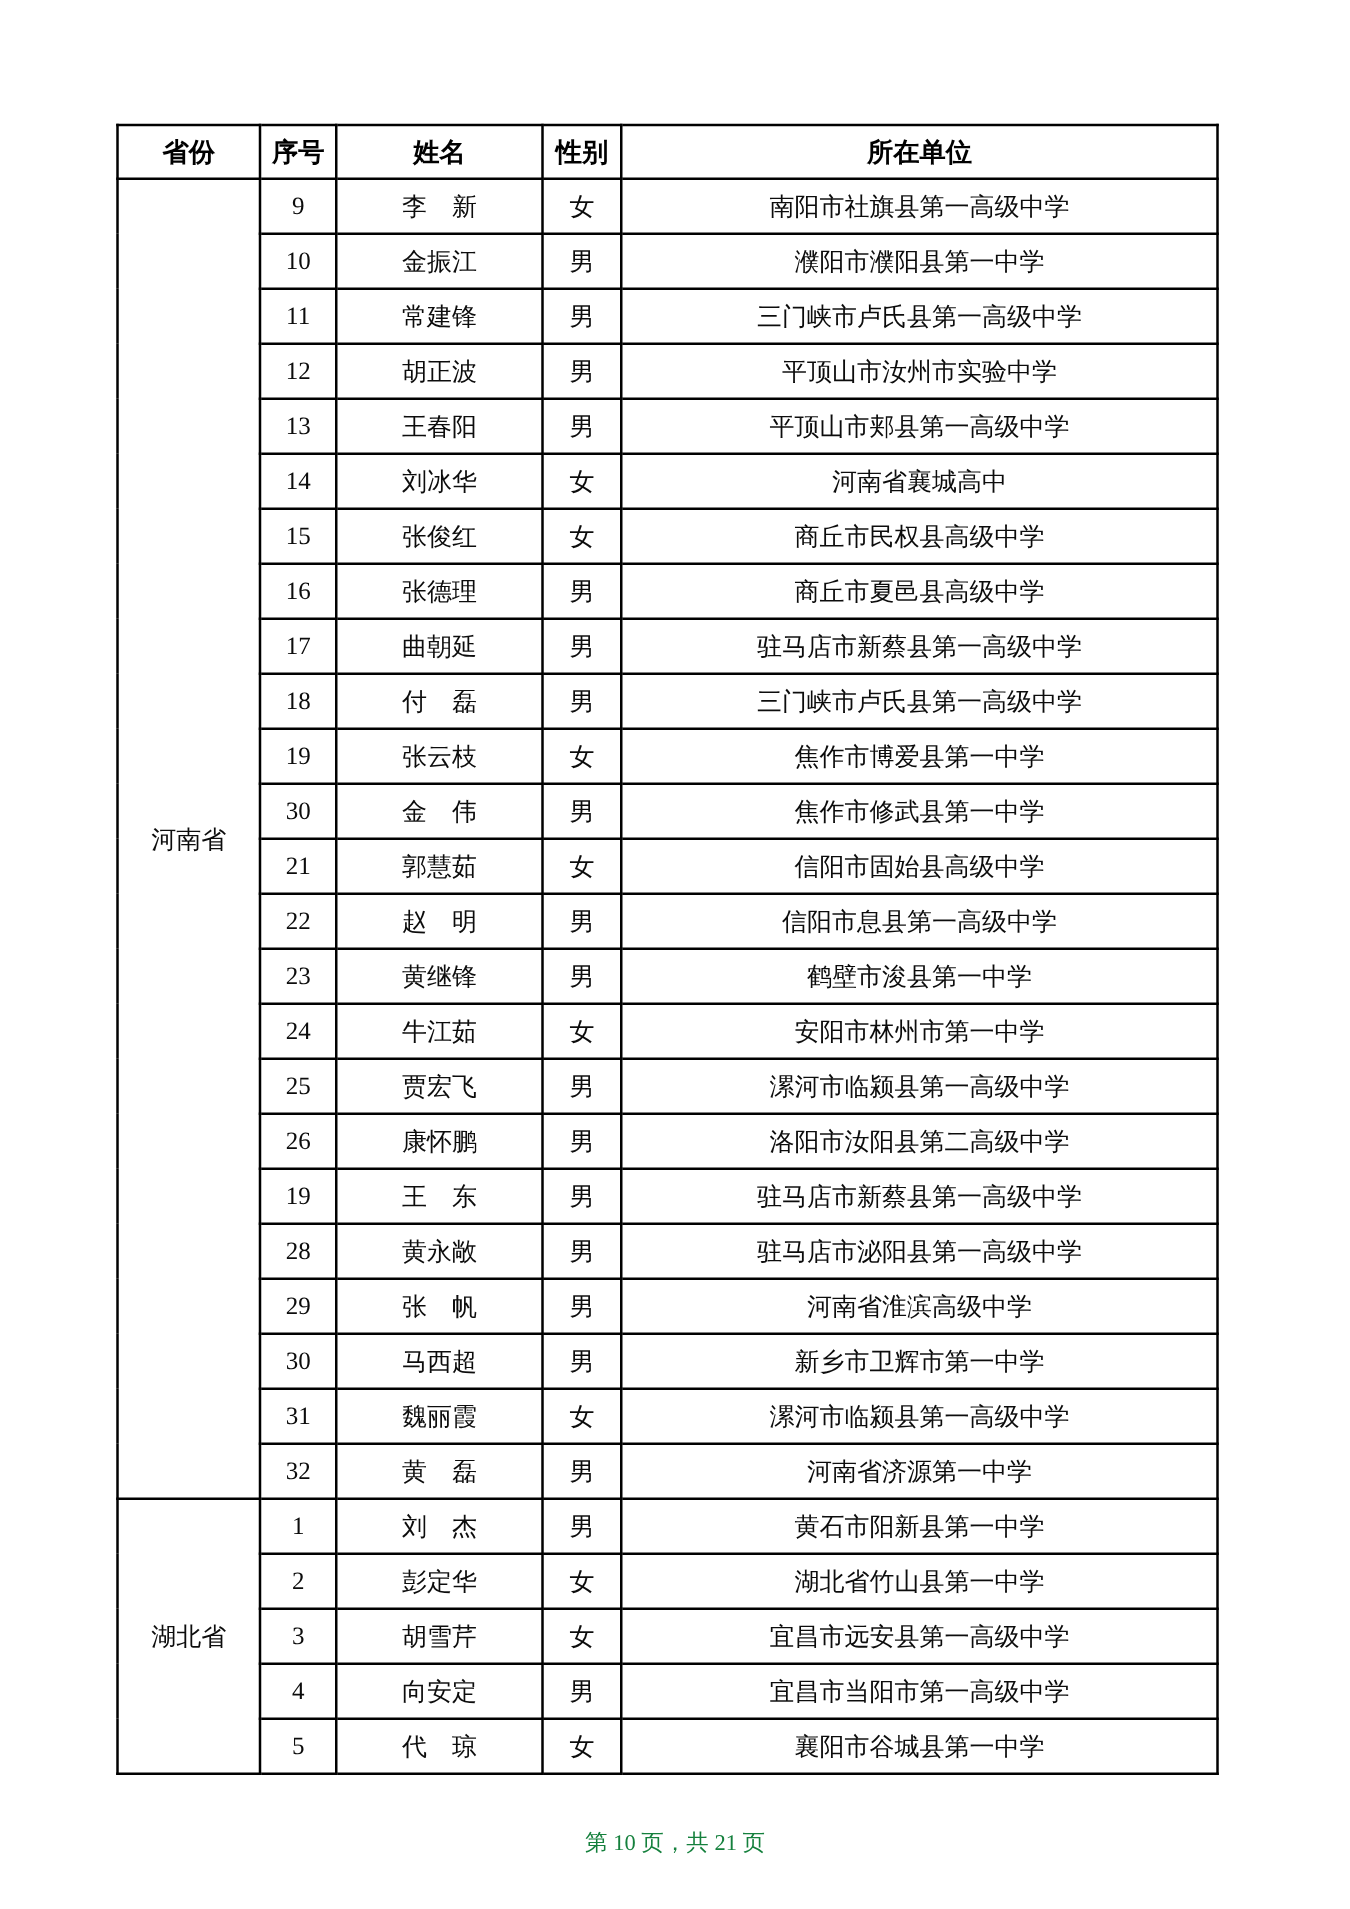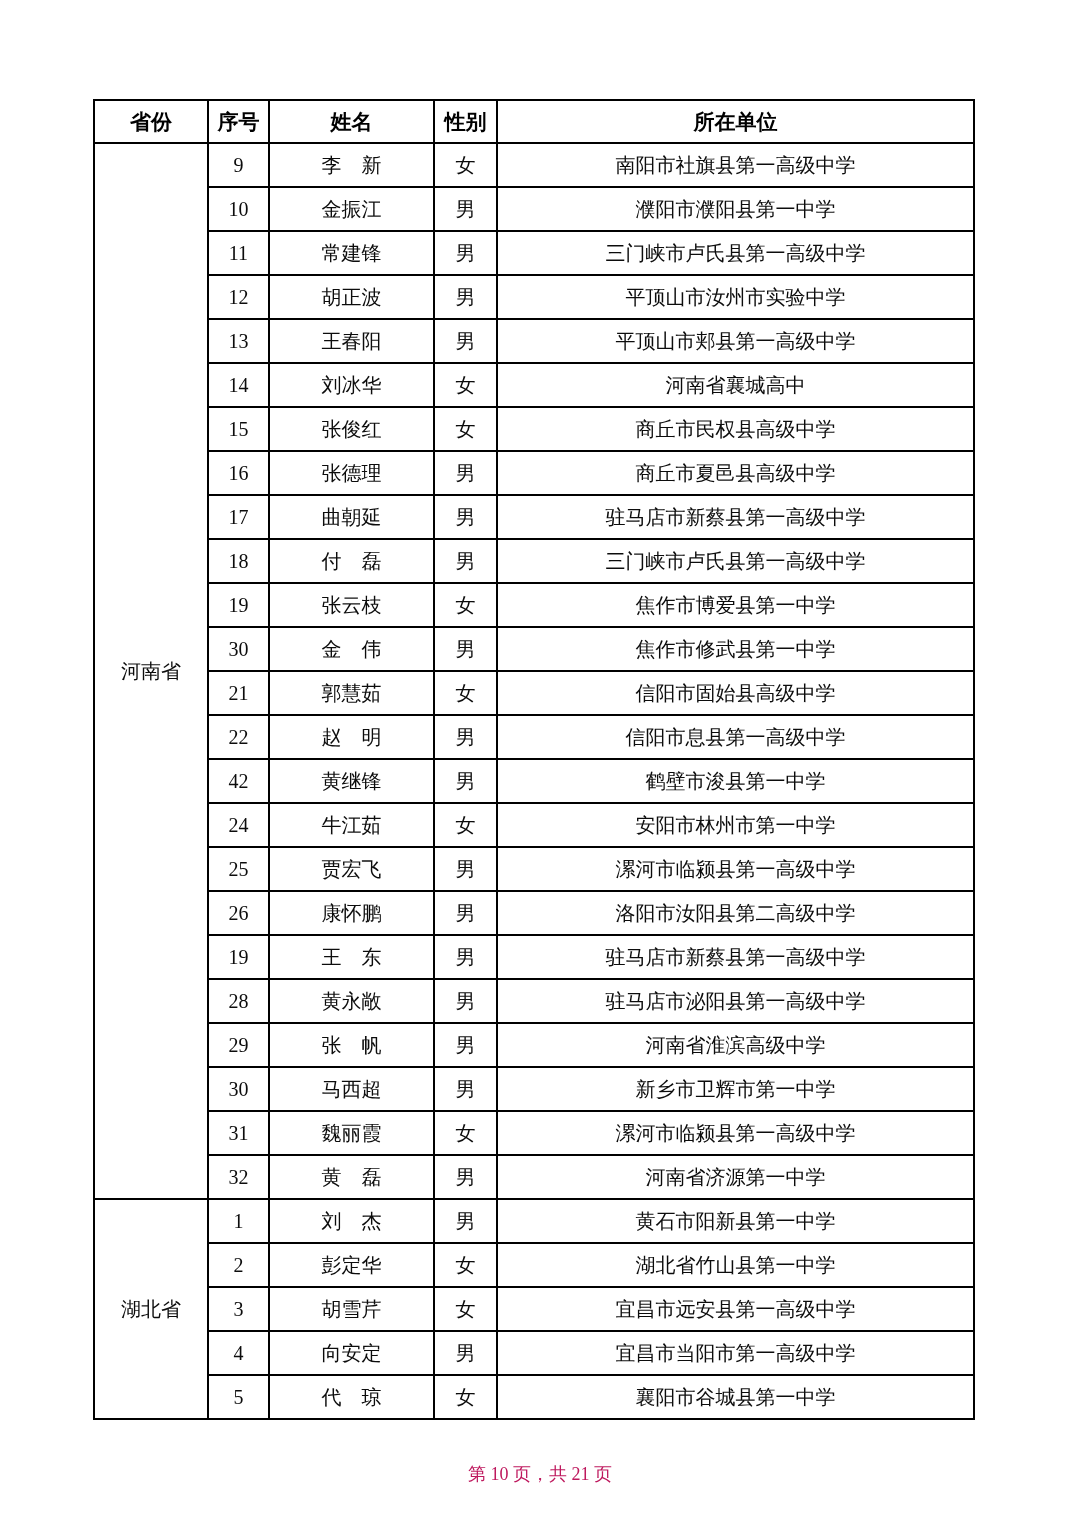"42" td.row-number-cell { text: 42 -> 23 }
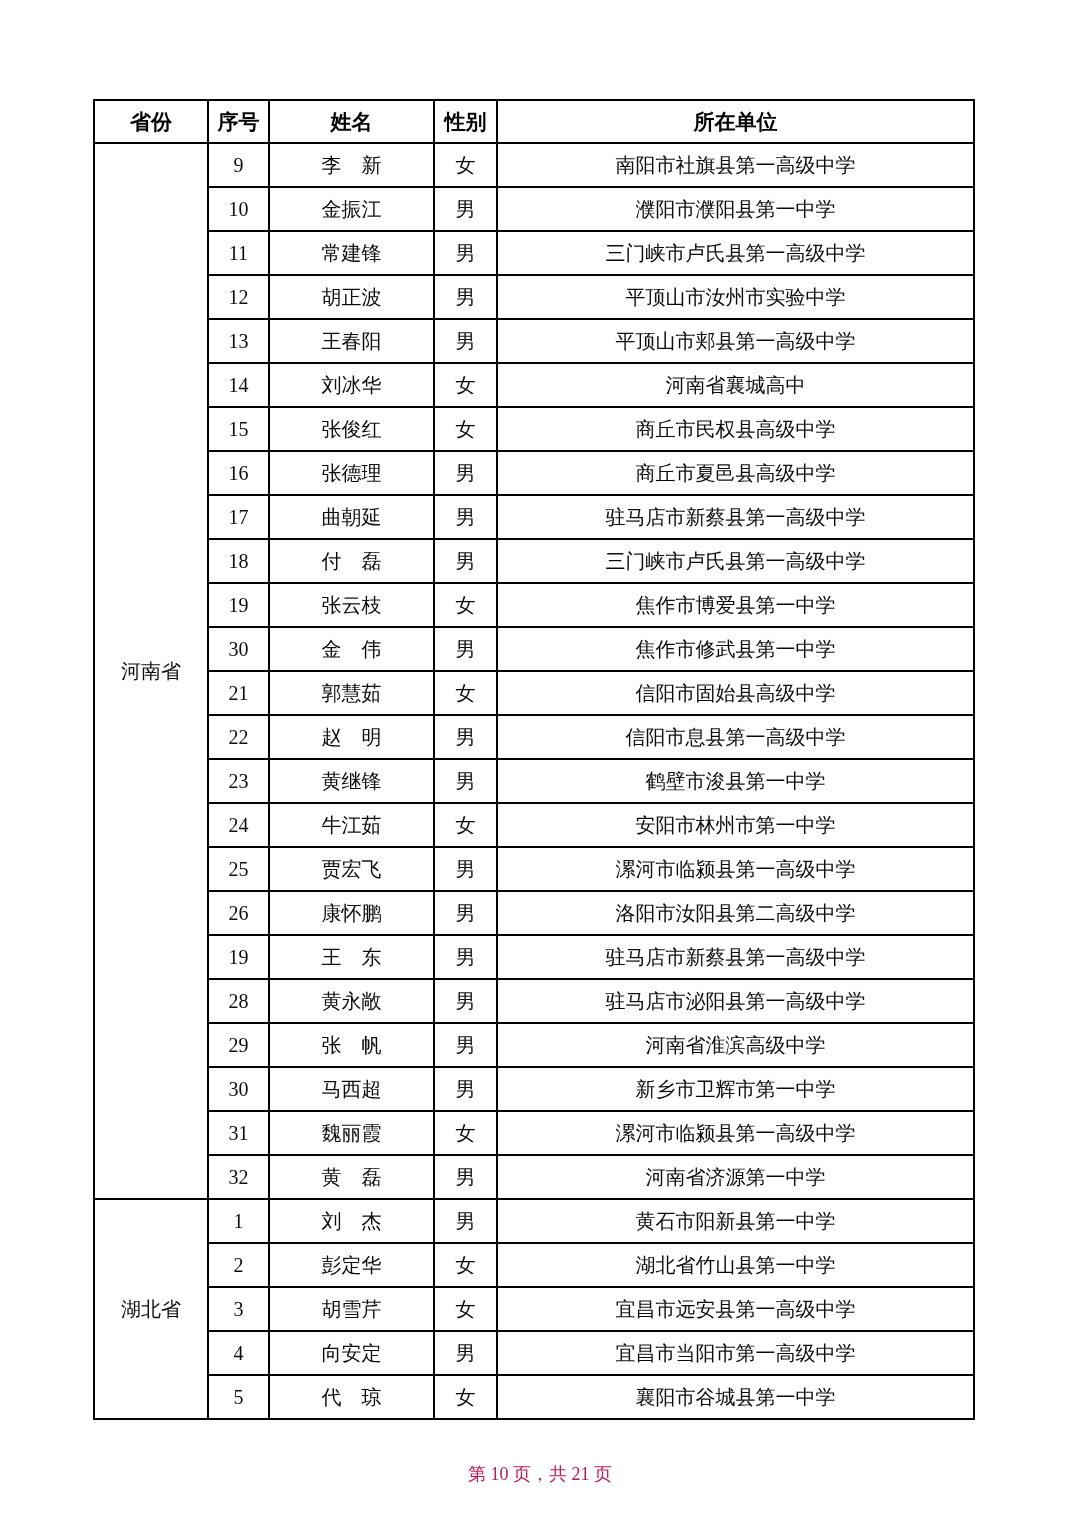"第 10 页，共 21 页" .footer { color: #be185d -> #15803d }
